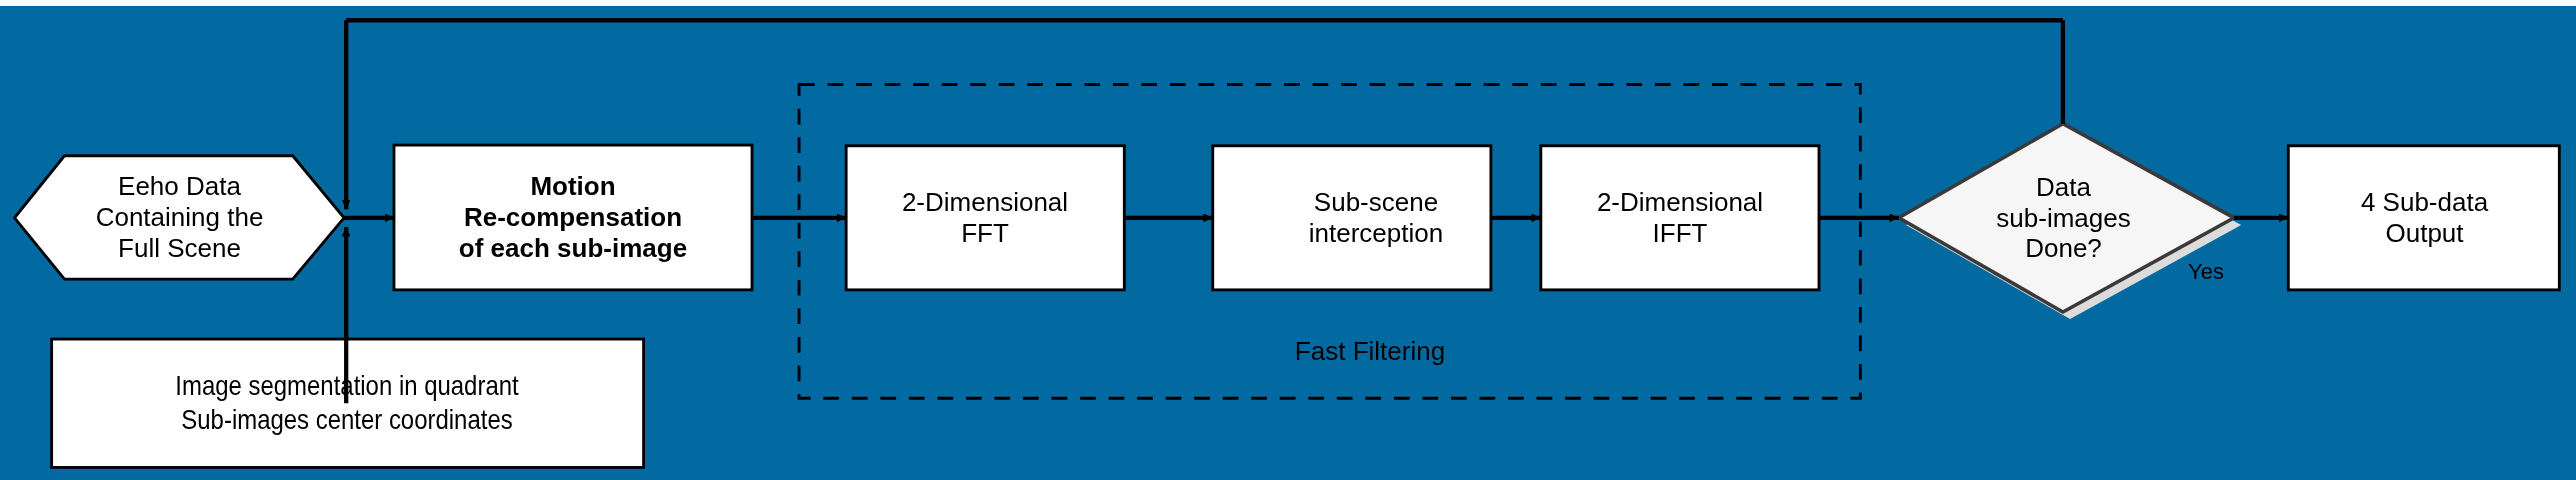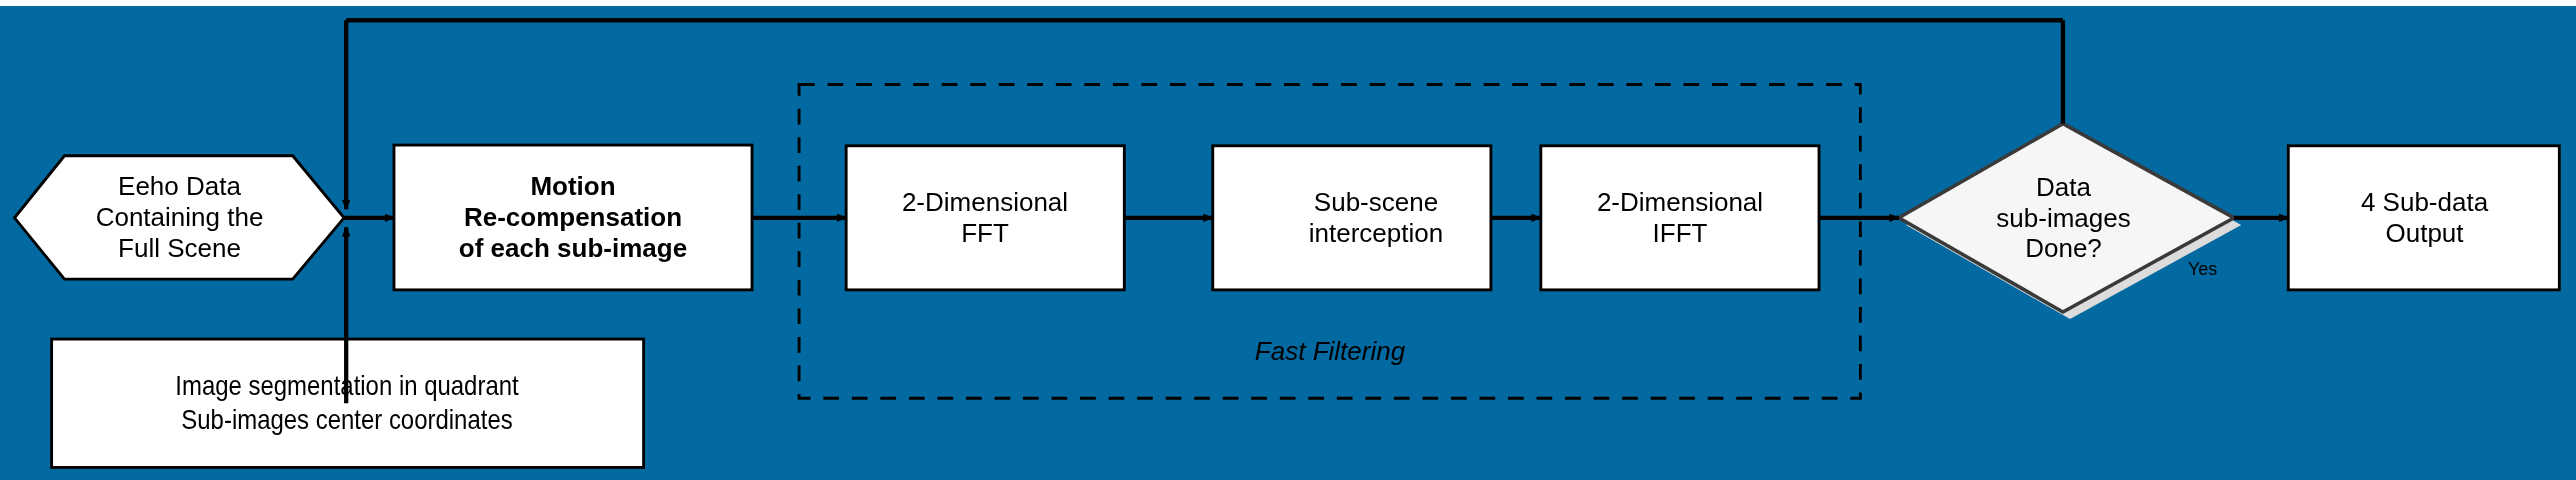"Yes" .edge-label { font-size: 18px -> 22px }
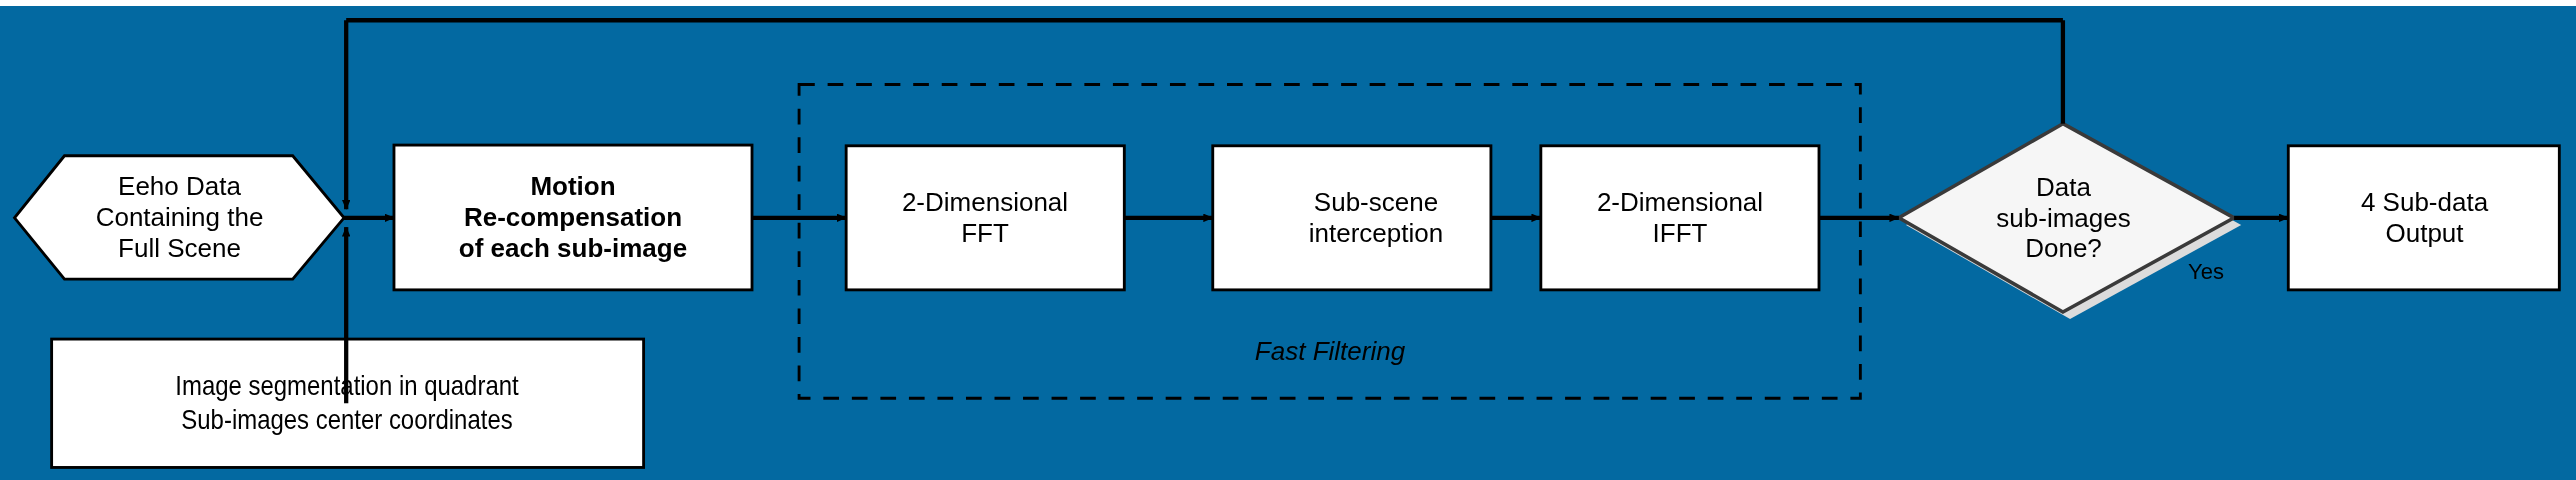"Fast Filtering" div.group-label { font-style: italic -> none; left: 799px -> 839px }
